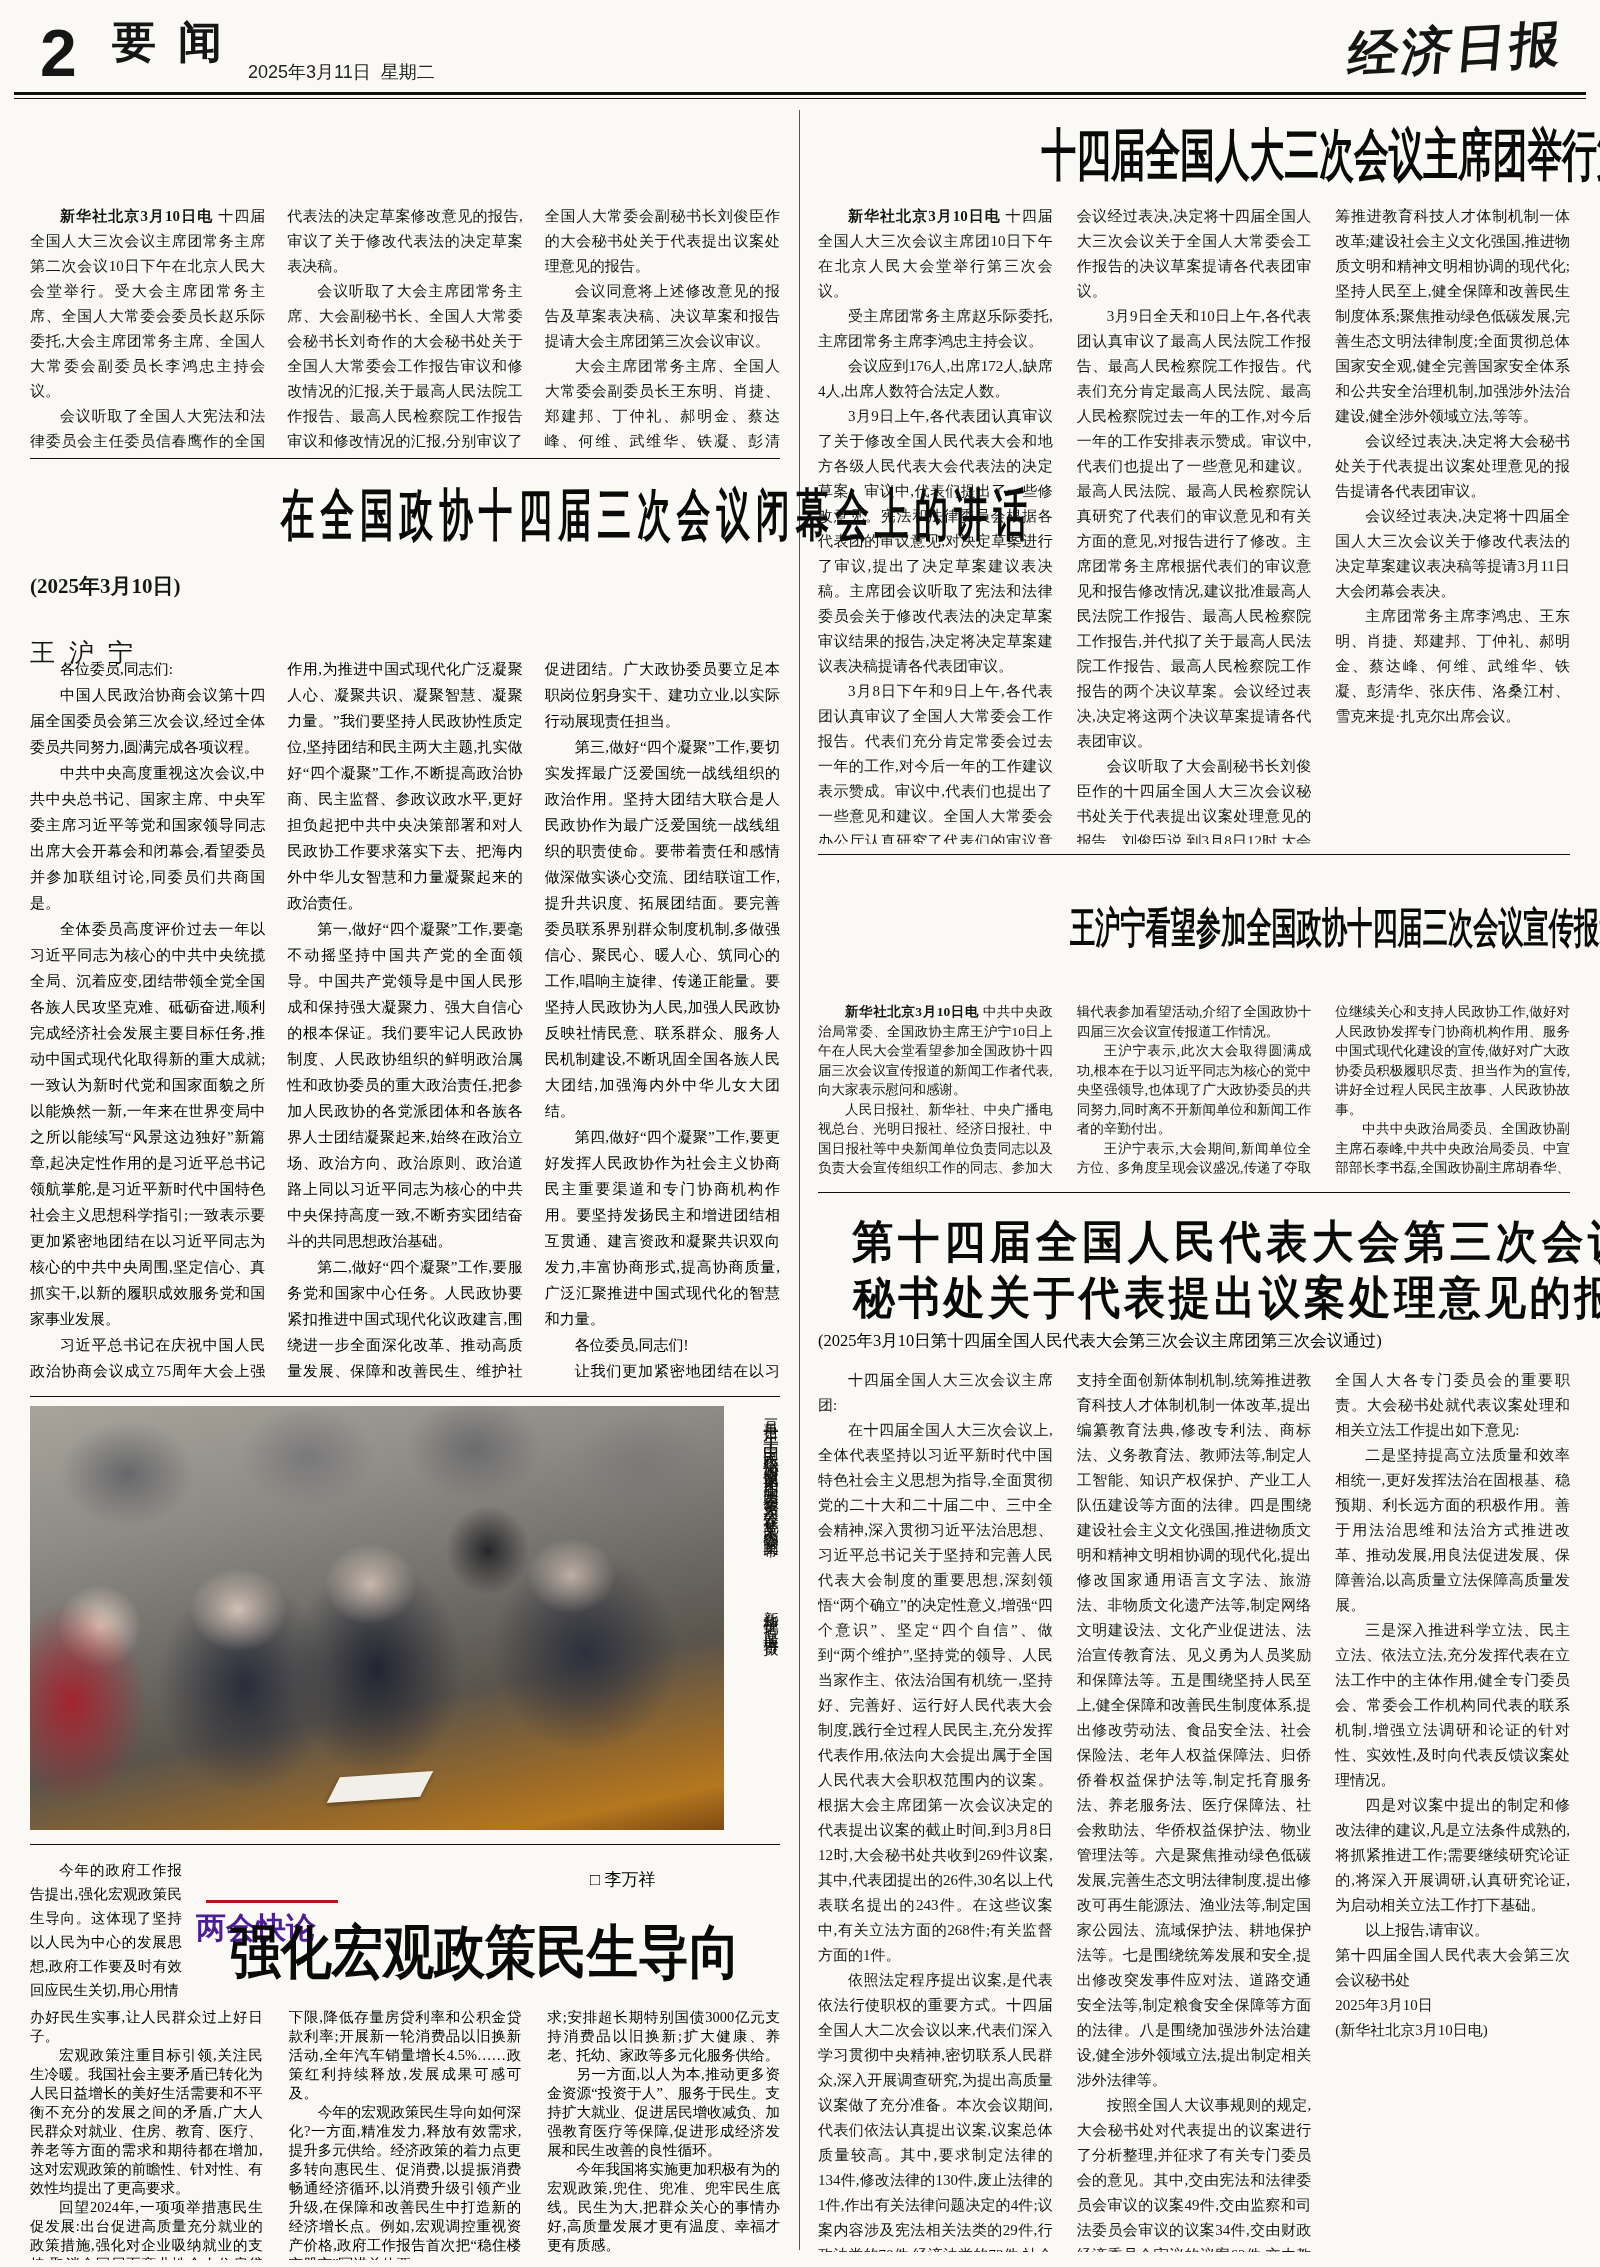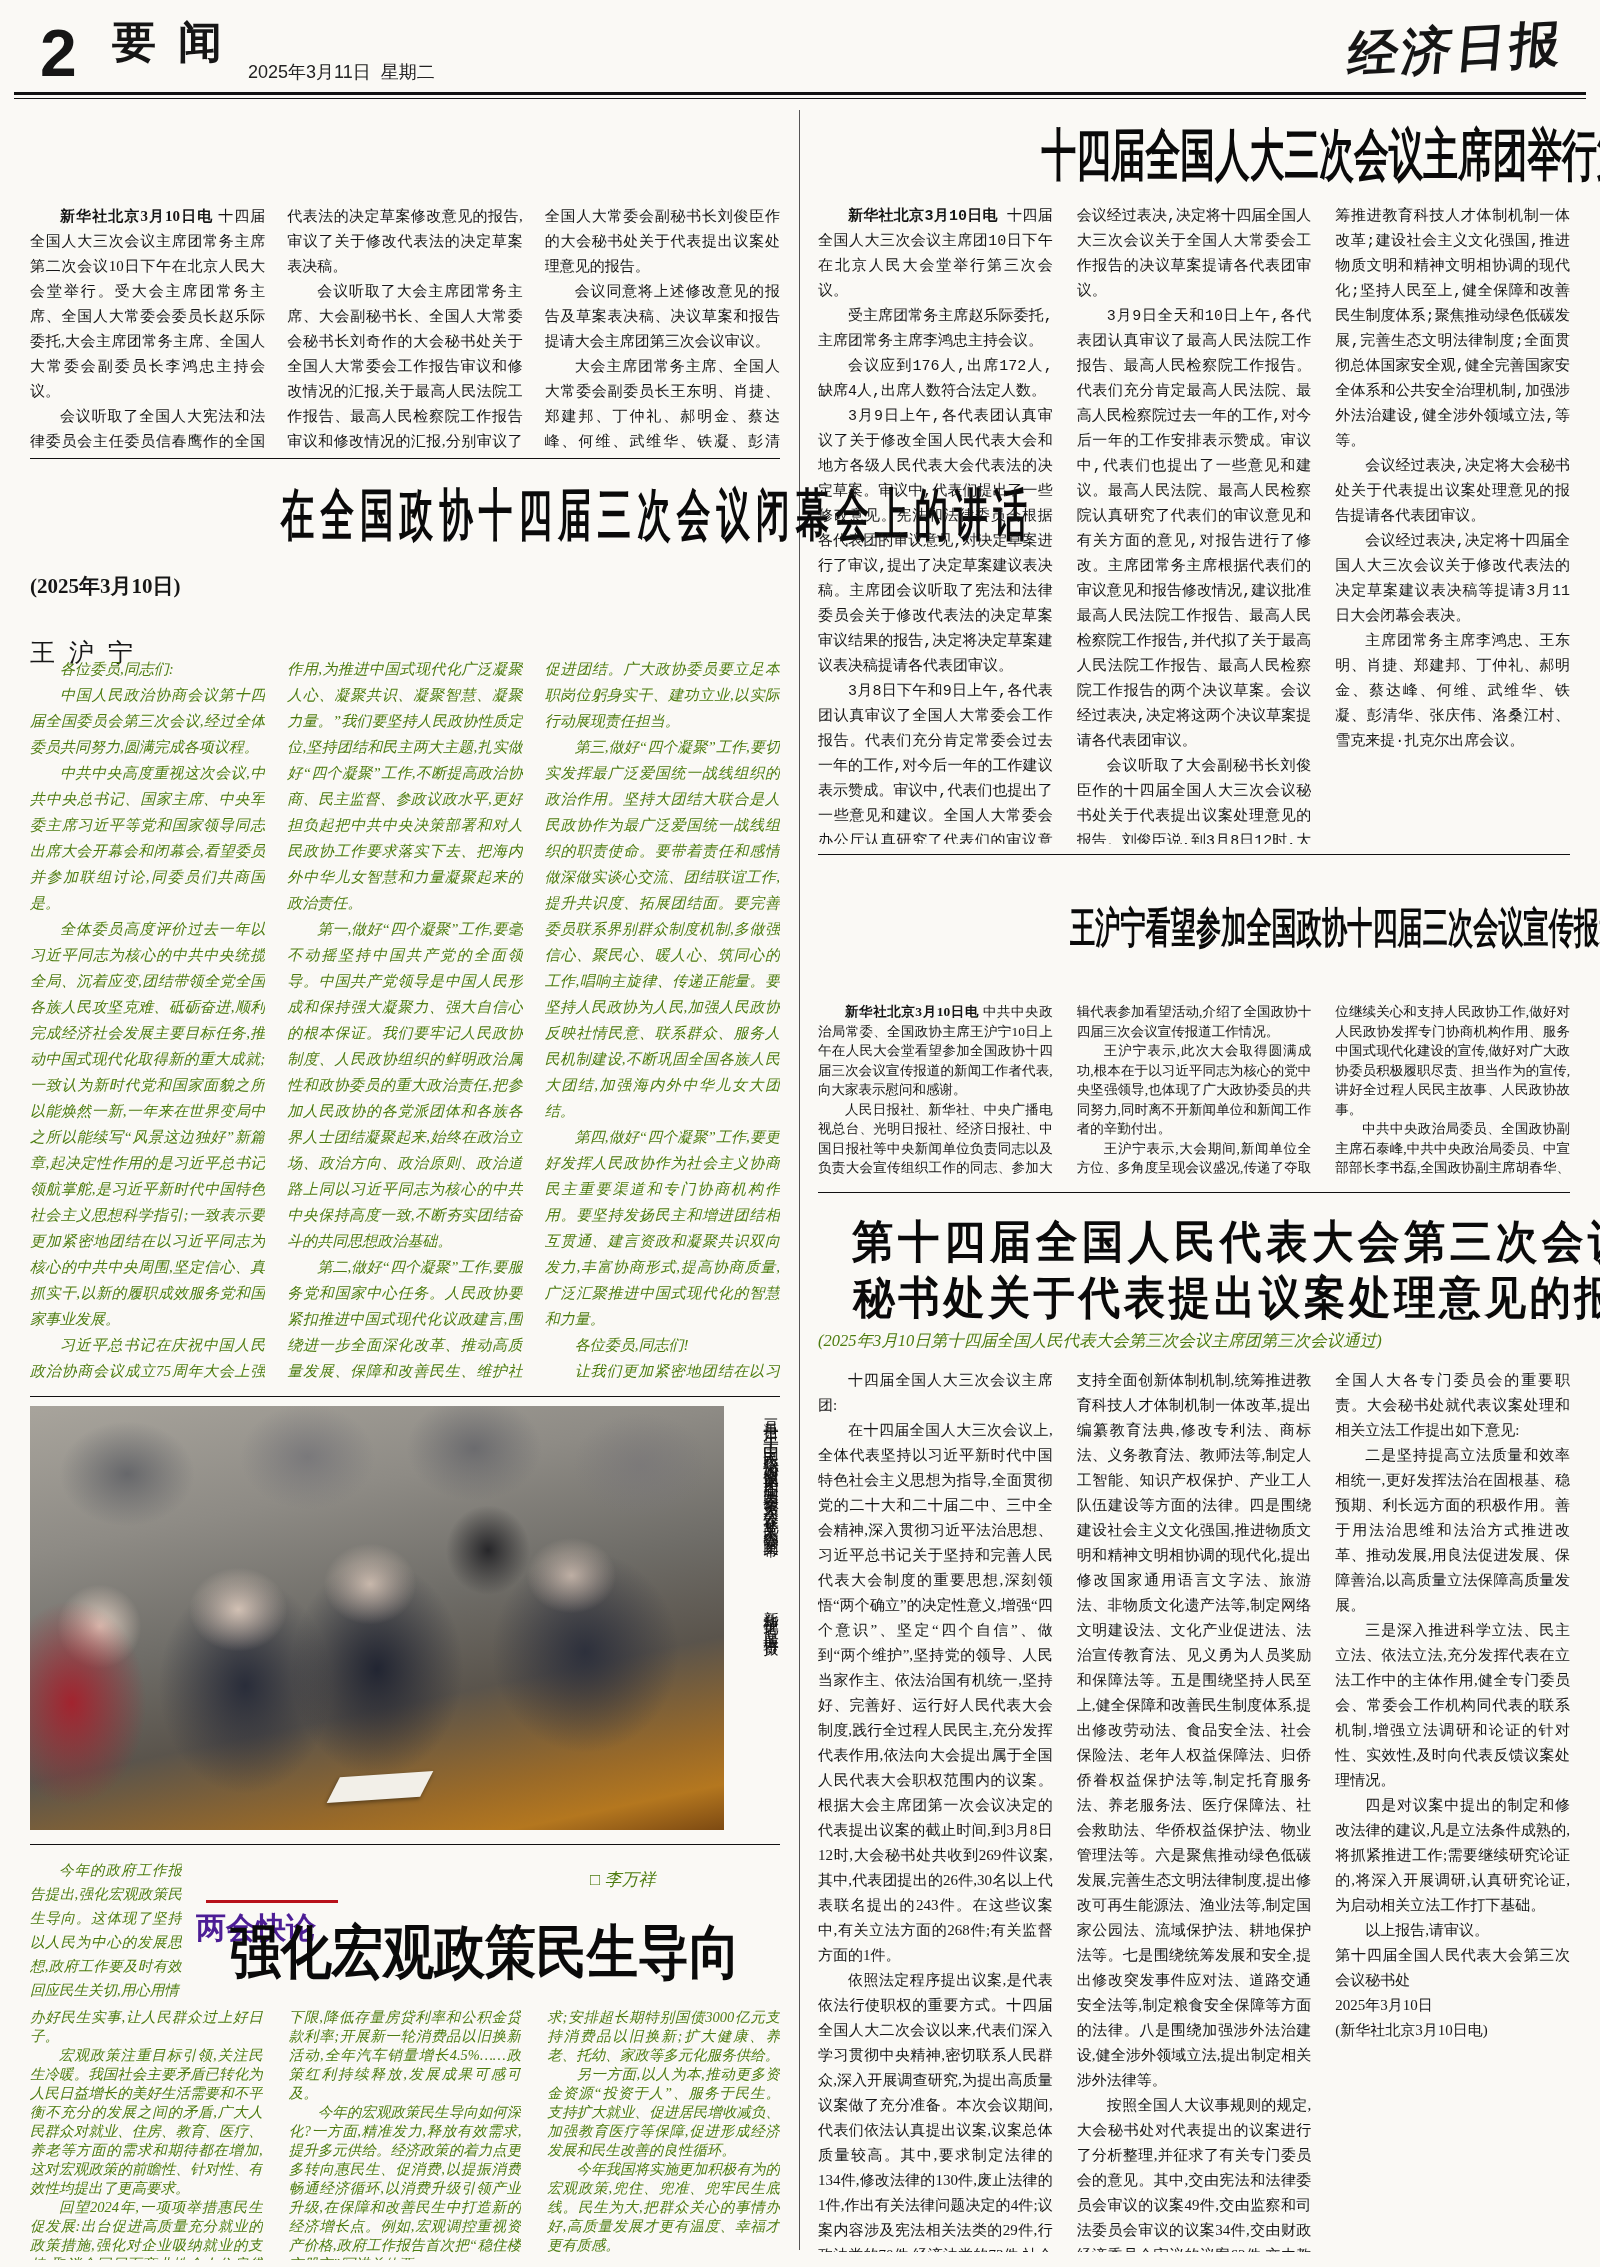"新华社北京3月10日电 十四届全国人大三次会议主席团10日下午在北京人民大会堂举行第三次会议。" div.abs { font-family: Liberation Mono, monospace -> none }
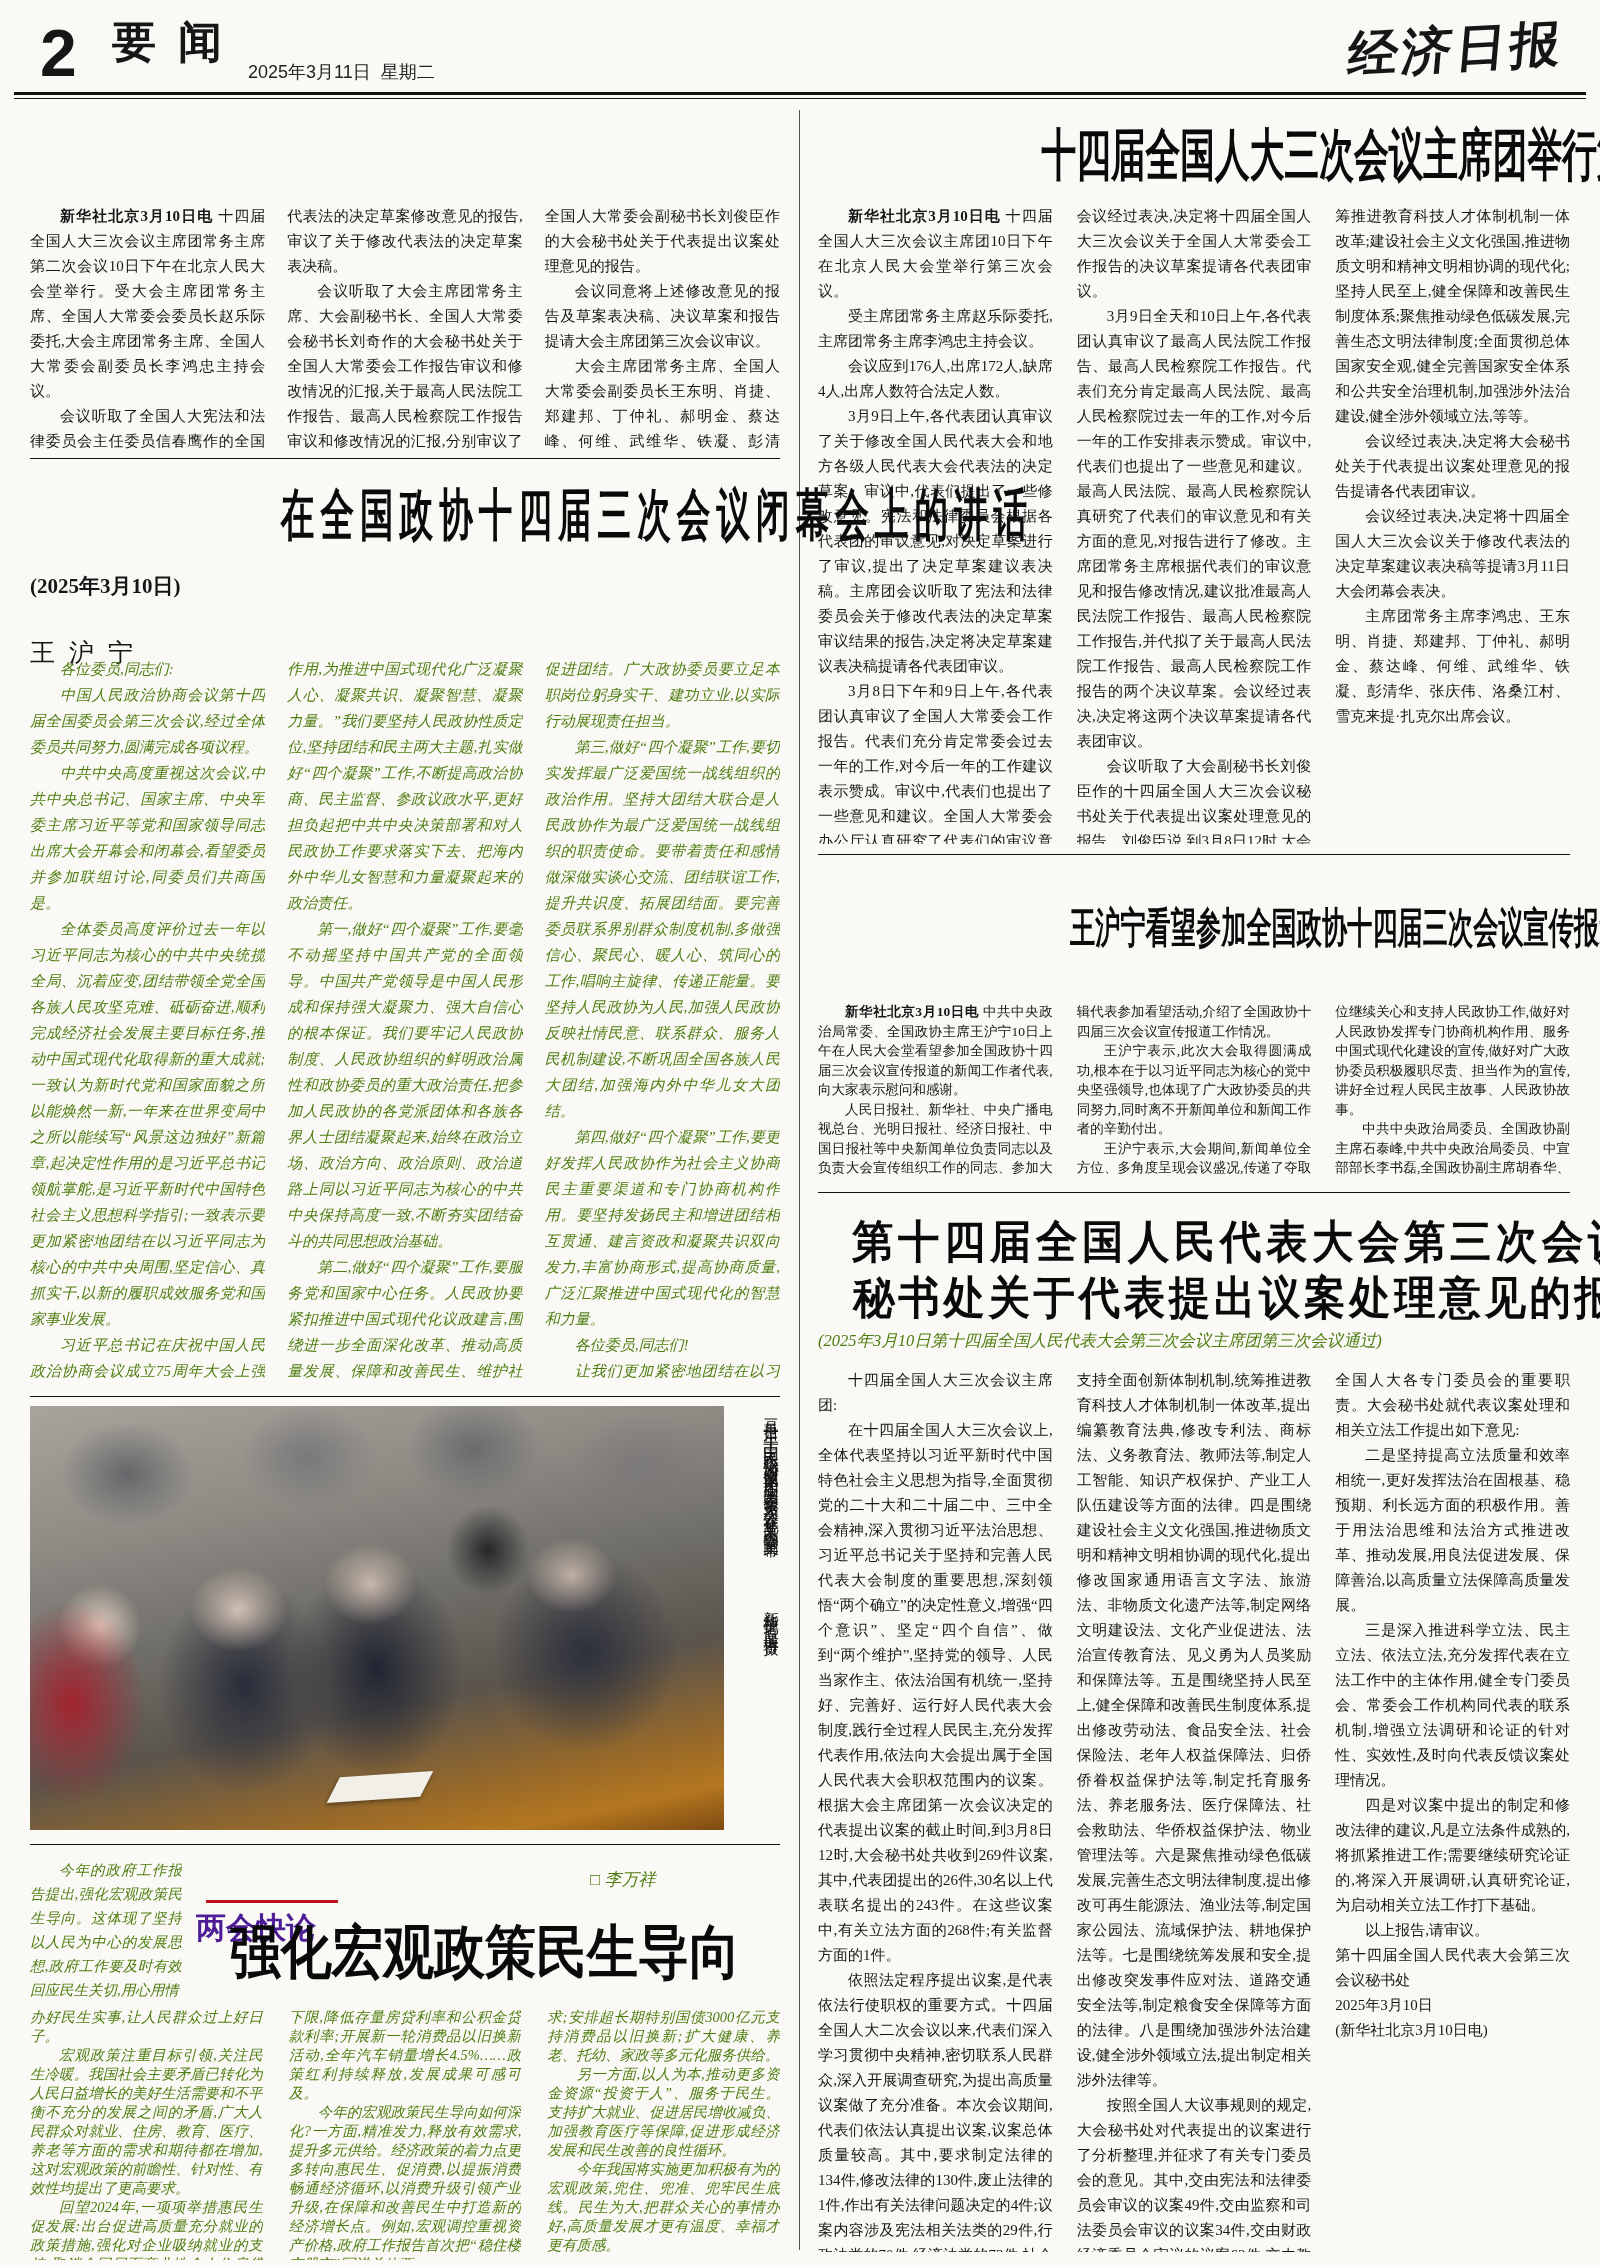"各位委员,同志们:" .kai { color: #4d7c0f -> #000000; font-style: italic -> none }
